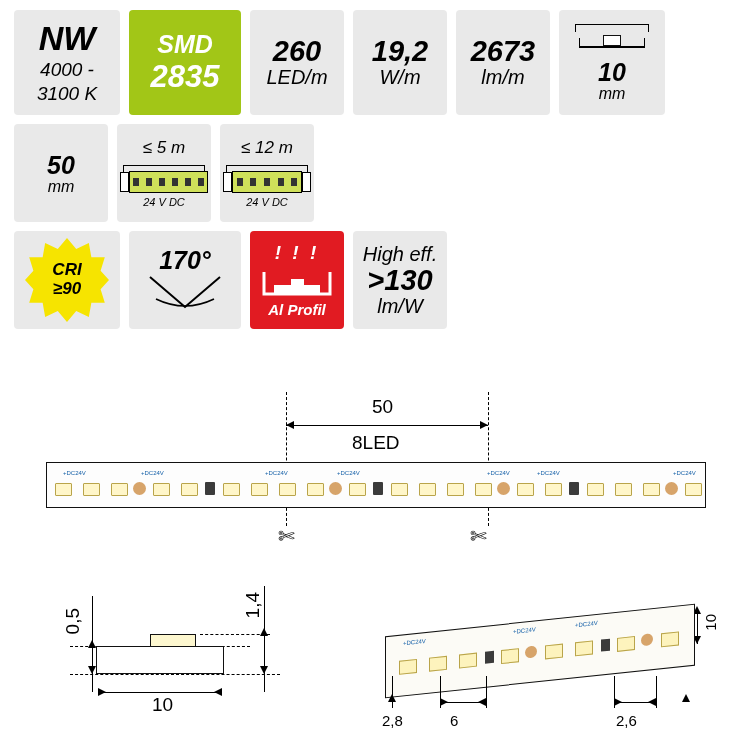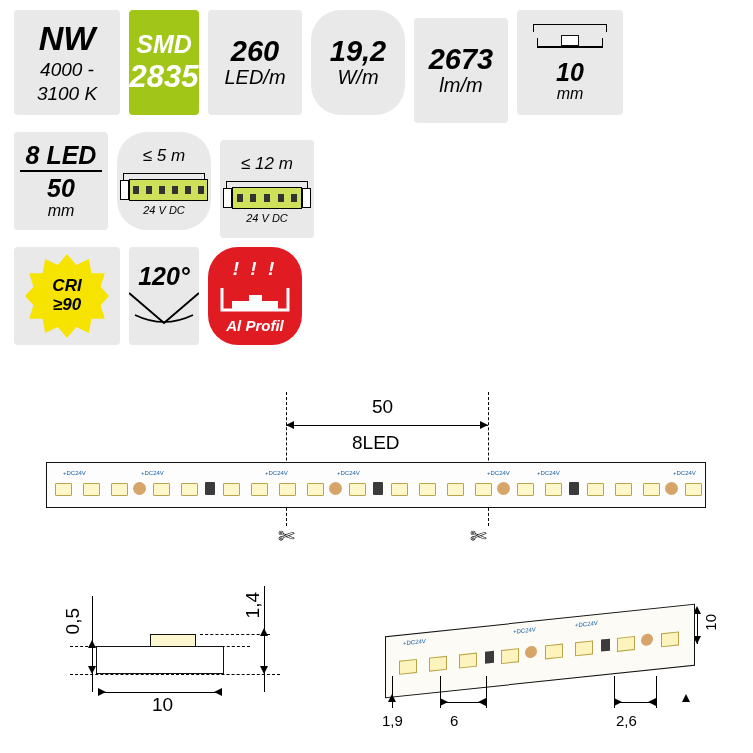"SMD" .w2 { width: 70px -> 112px }
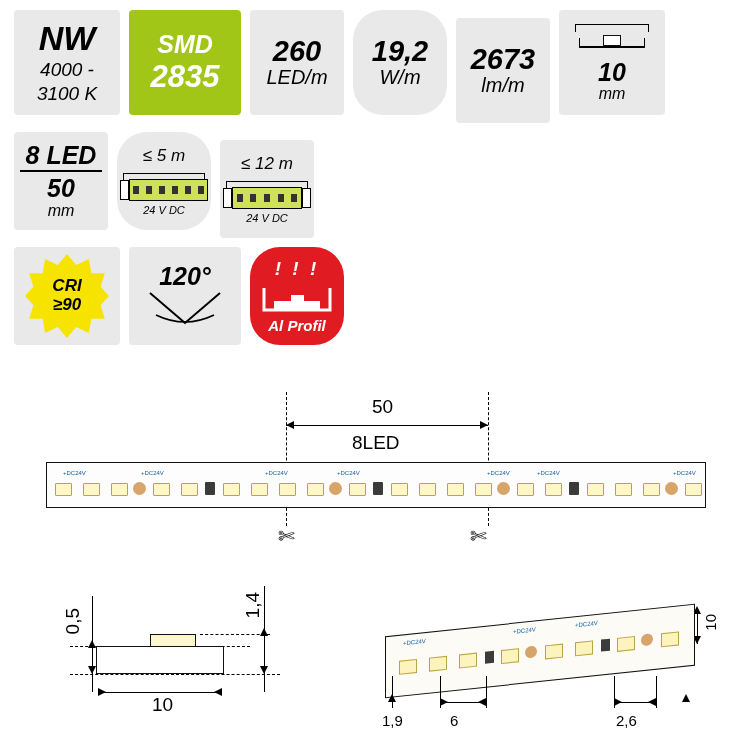"19,2" .w4 { border-radius: 30px -> none }
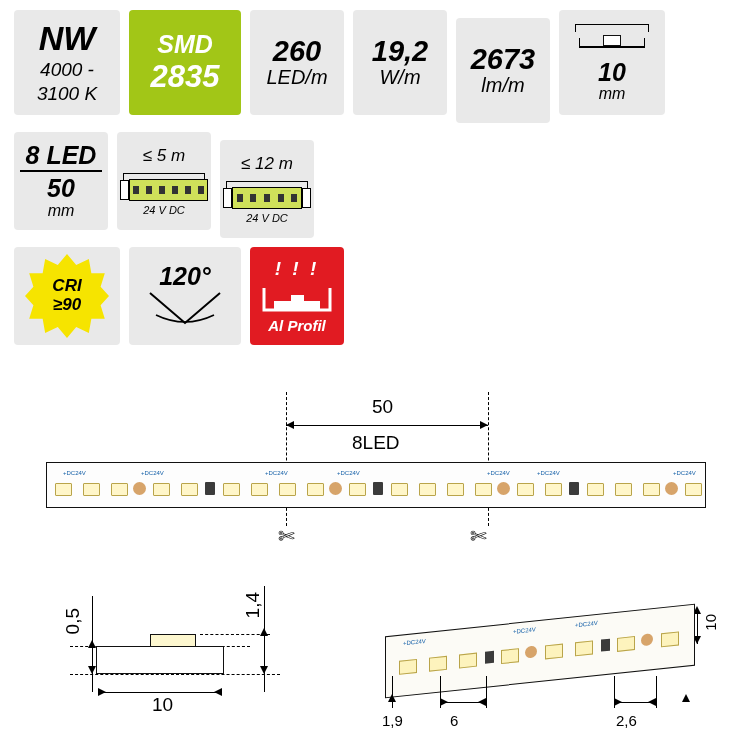"2673" .w5 { margin-top: 8px -> none }
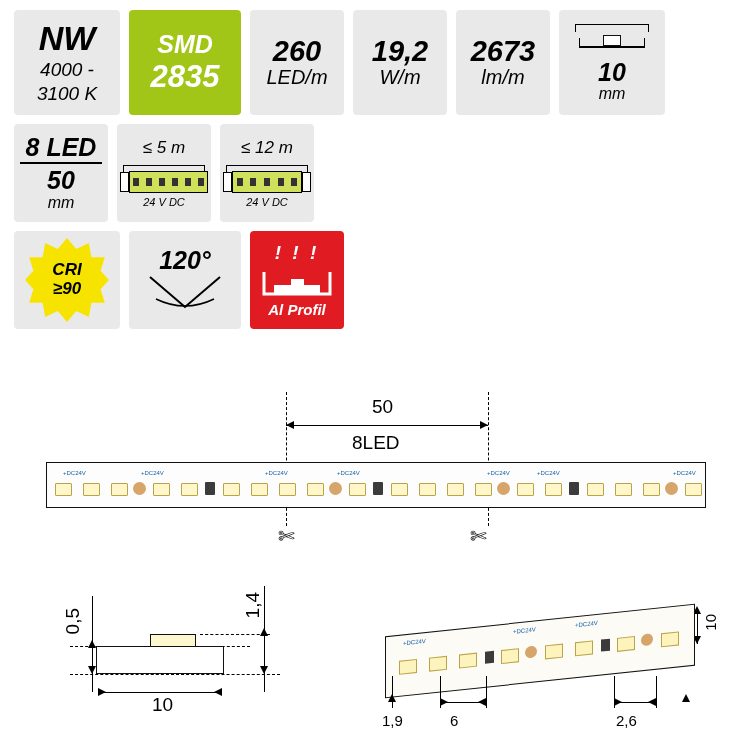"8 LED" div.big2 { html: <div>8 LED</div> -> none }
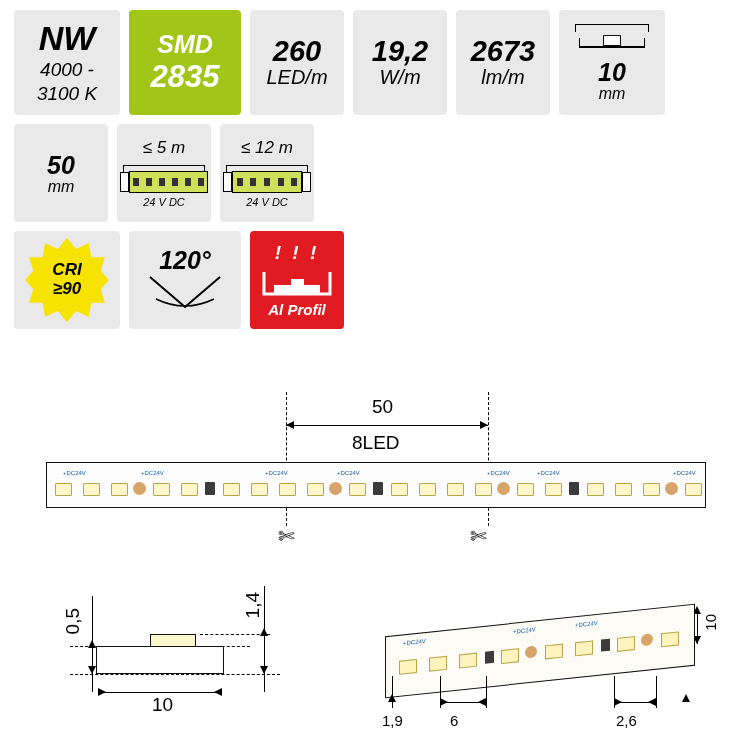"120°" div.big2 { text: 120 -> 170 }
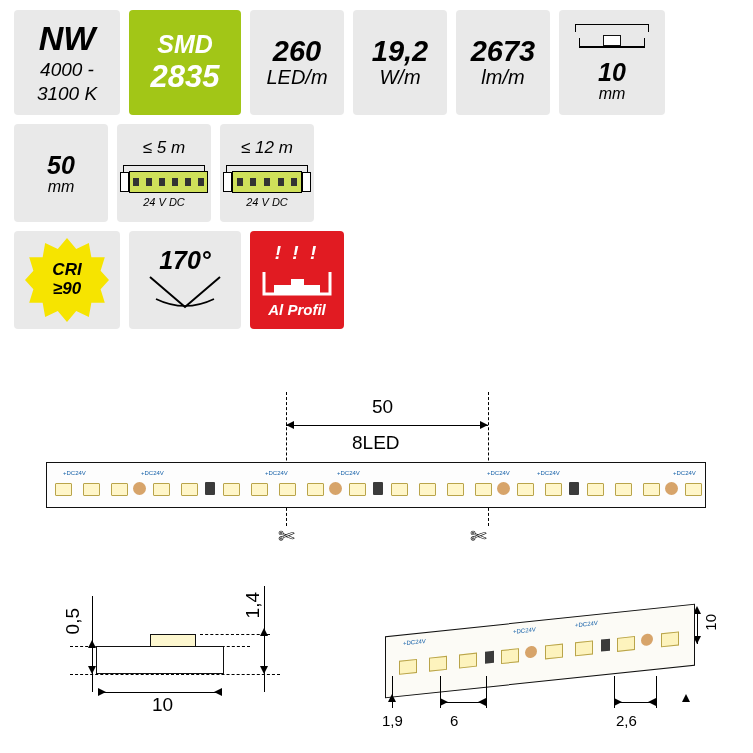"High eff." div.cell { html: none -> <div> <div>High eff.</div> <div>&gt;130</div> <div>lm/W</div> </div> }
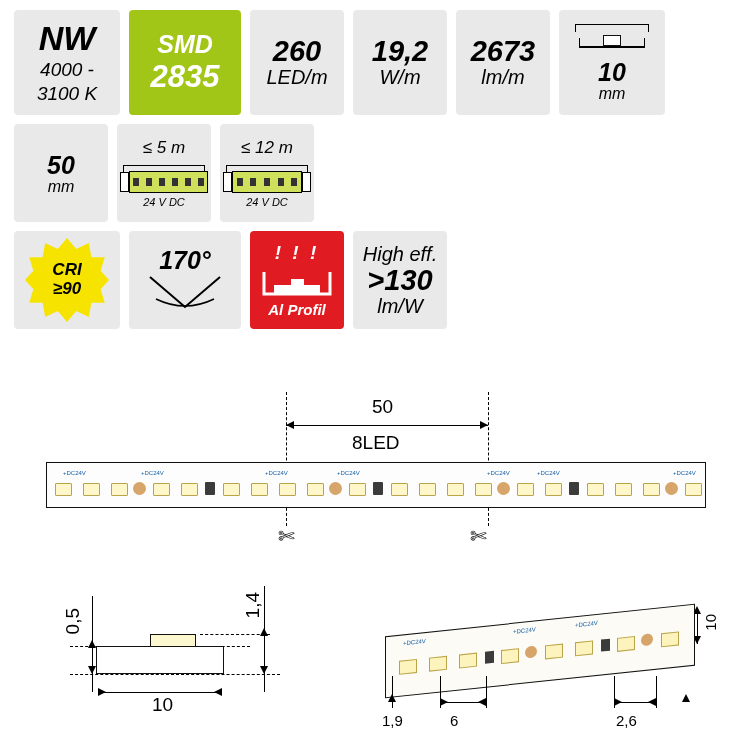"1,9" div.lblS { text: 1,9 -> 2,8 }
